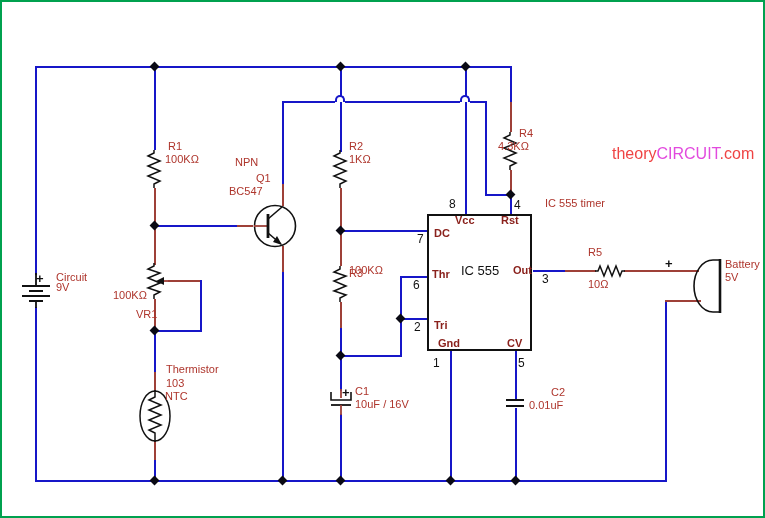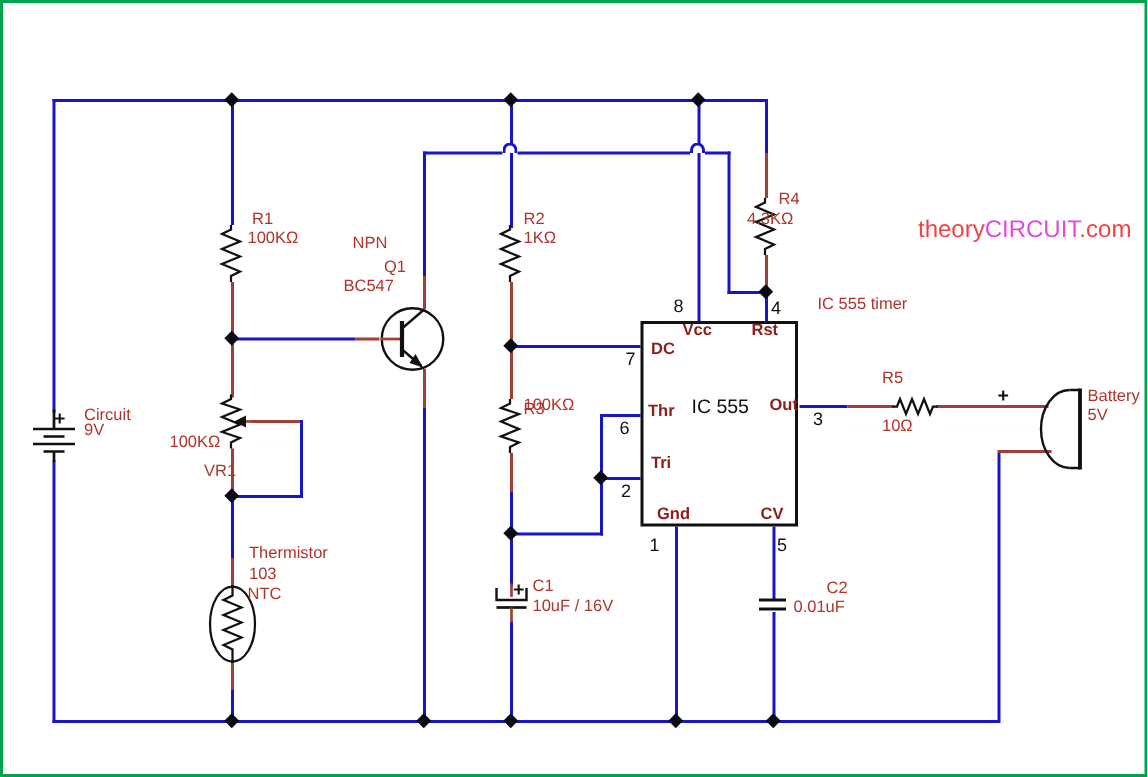"Tri" span.pin { top: 302px -> 318px }
